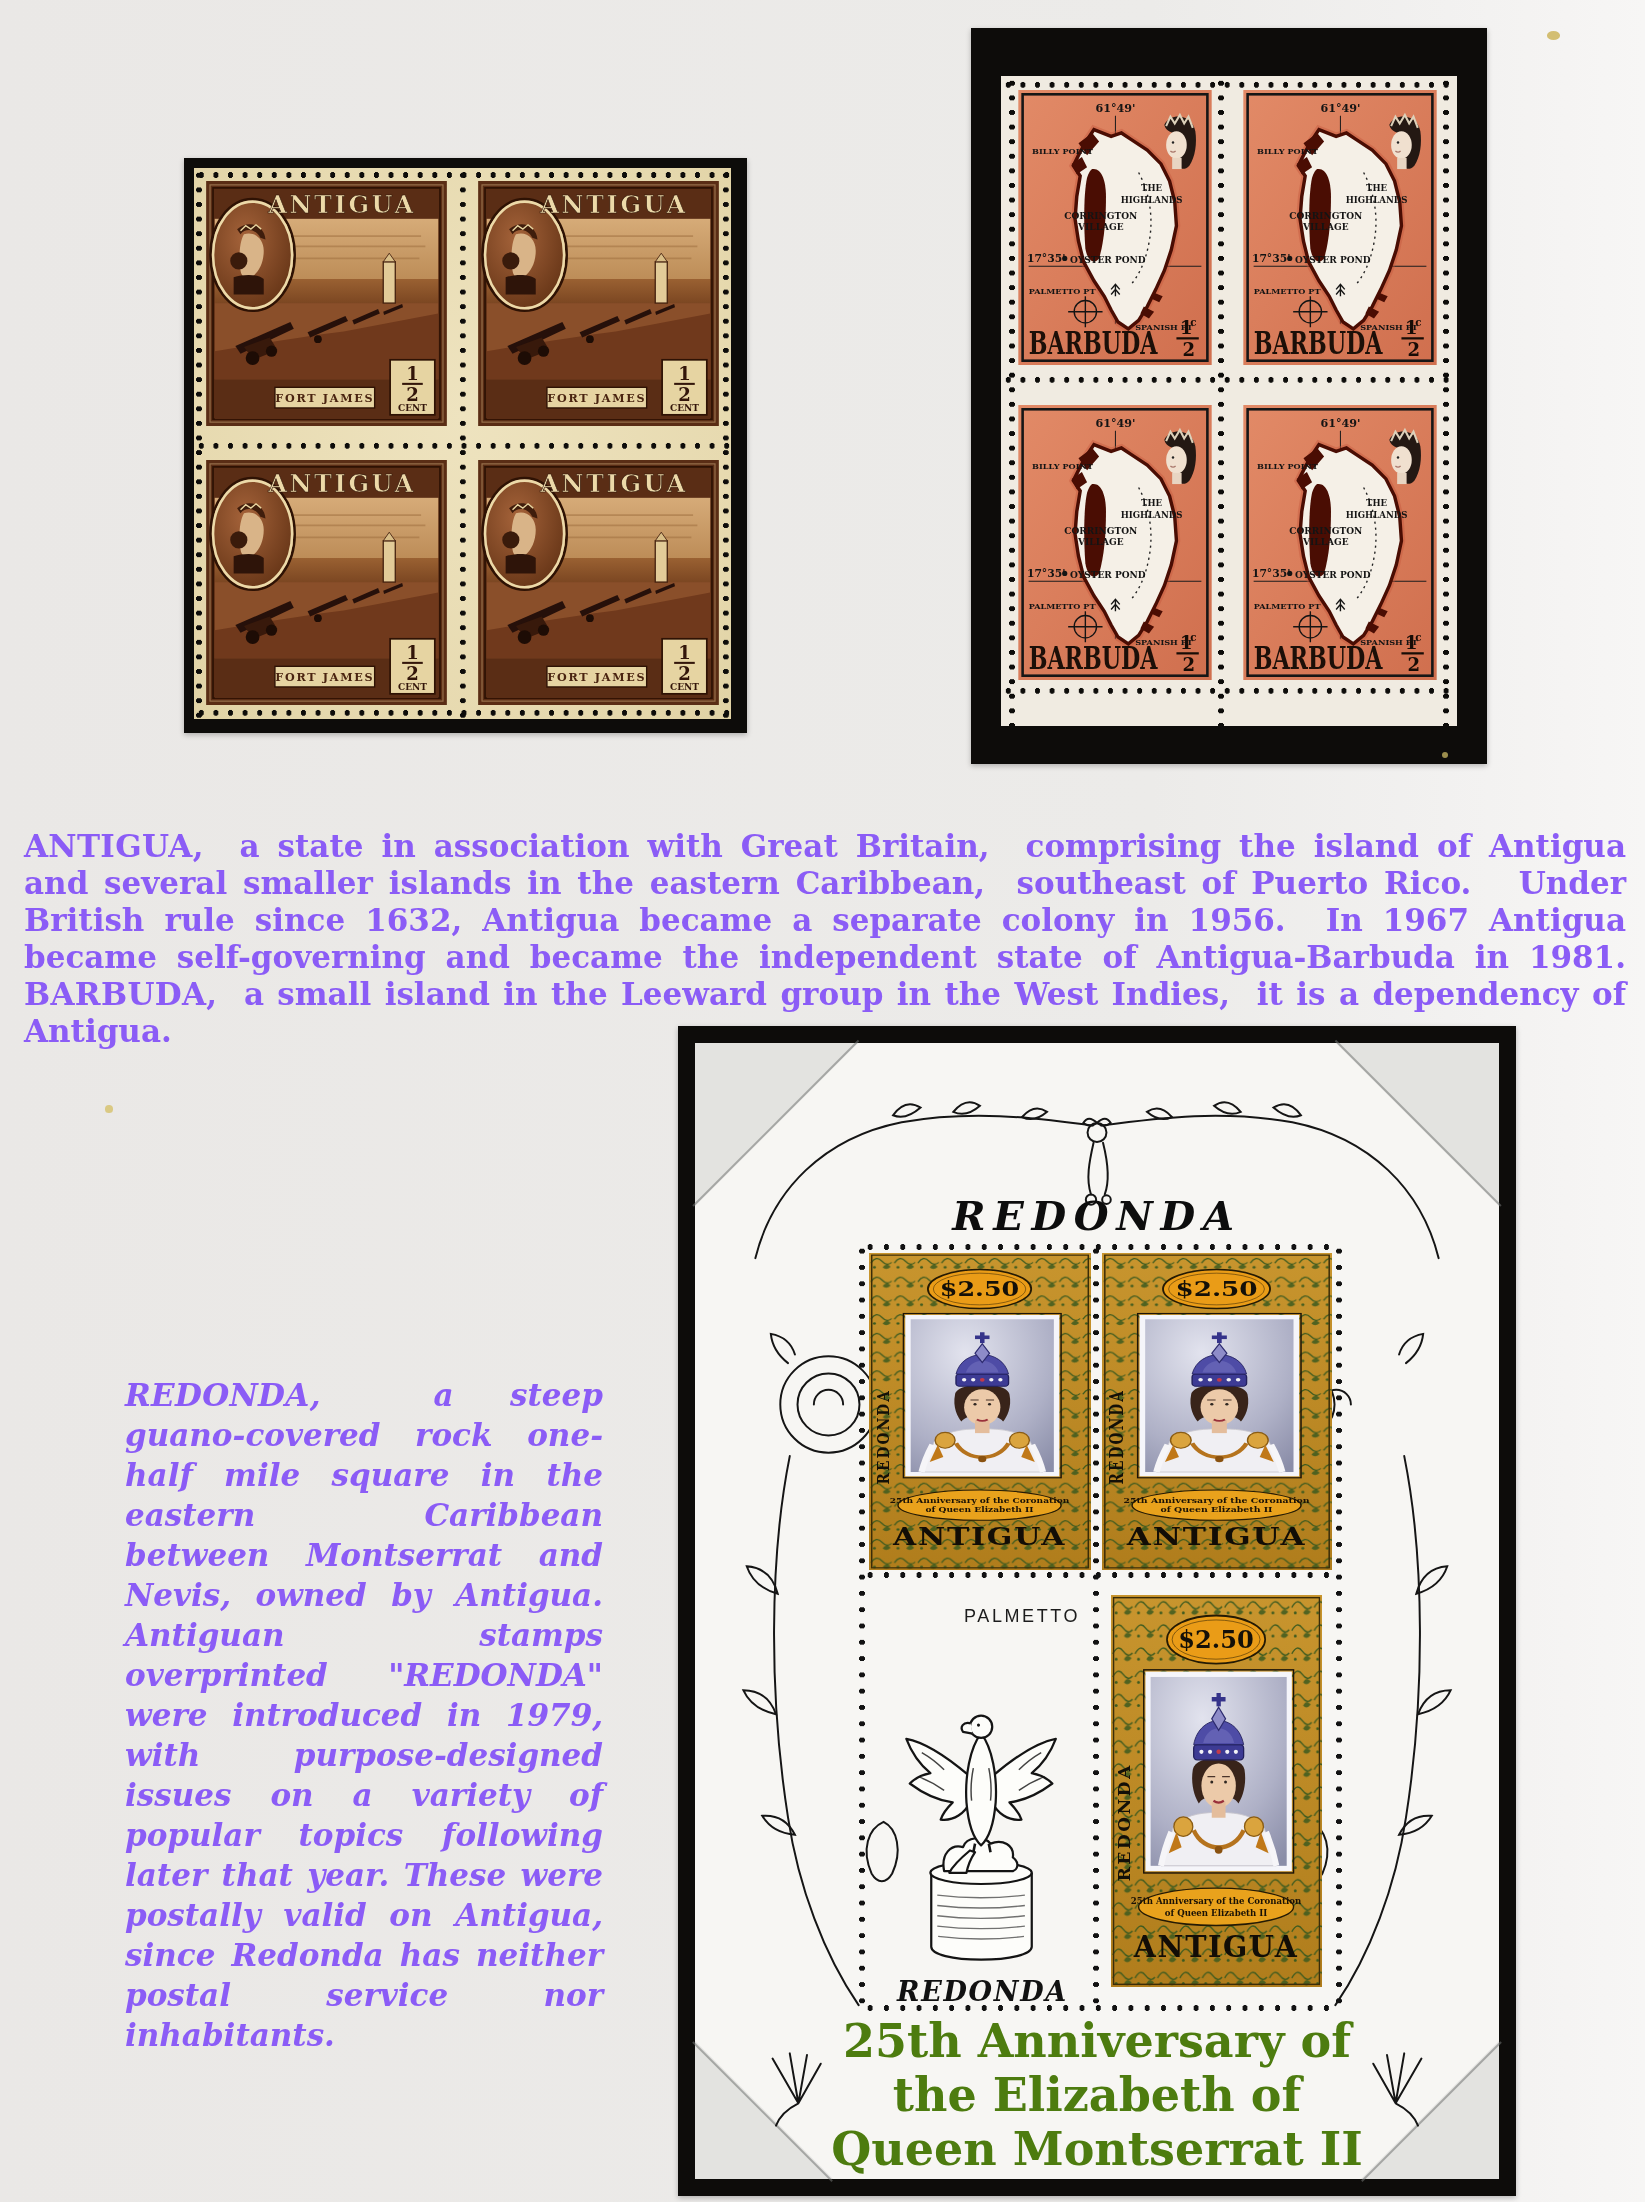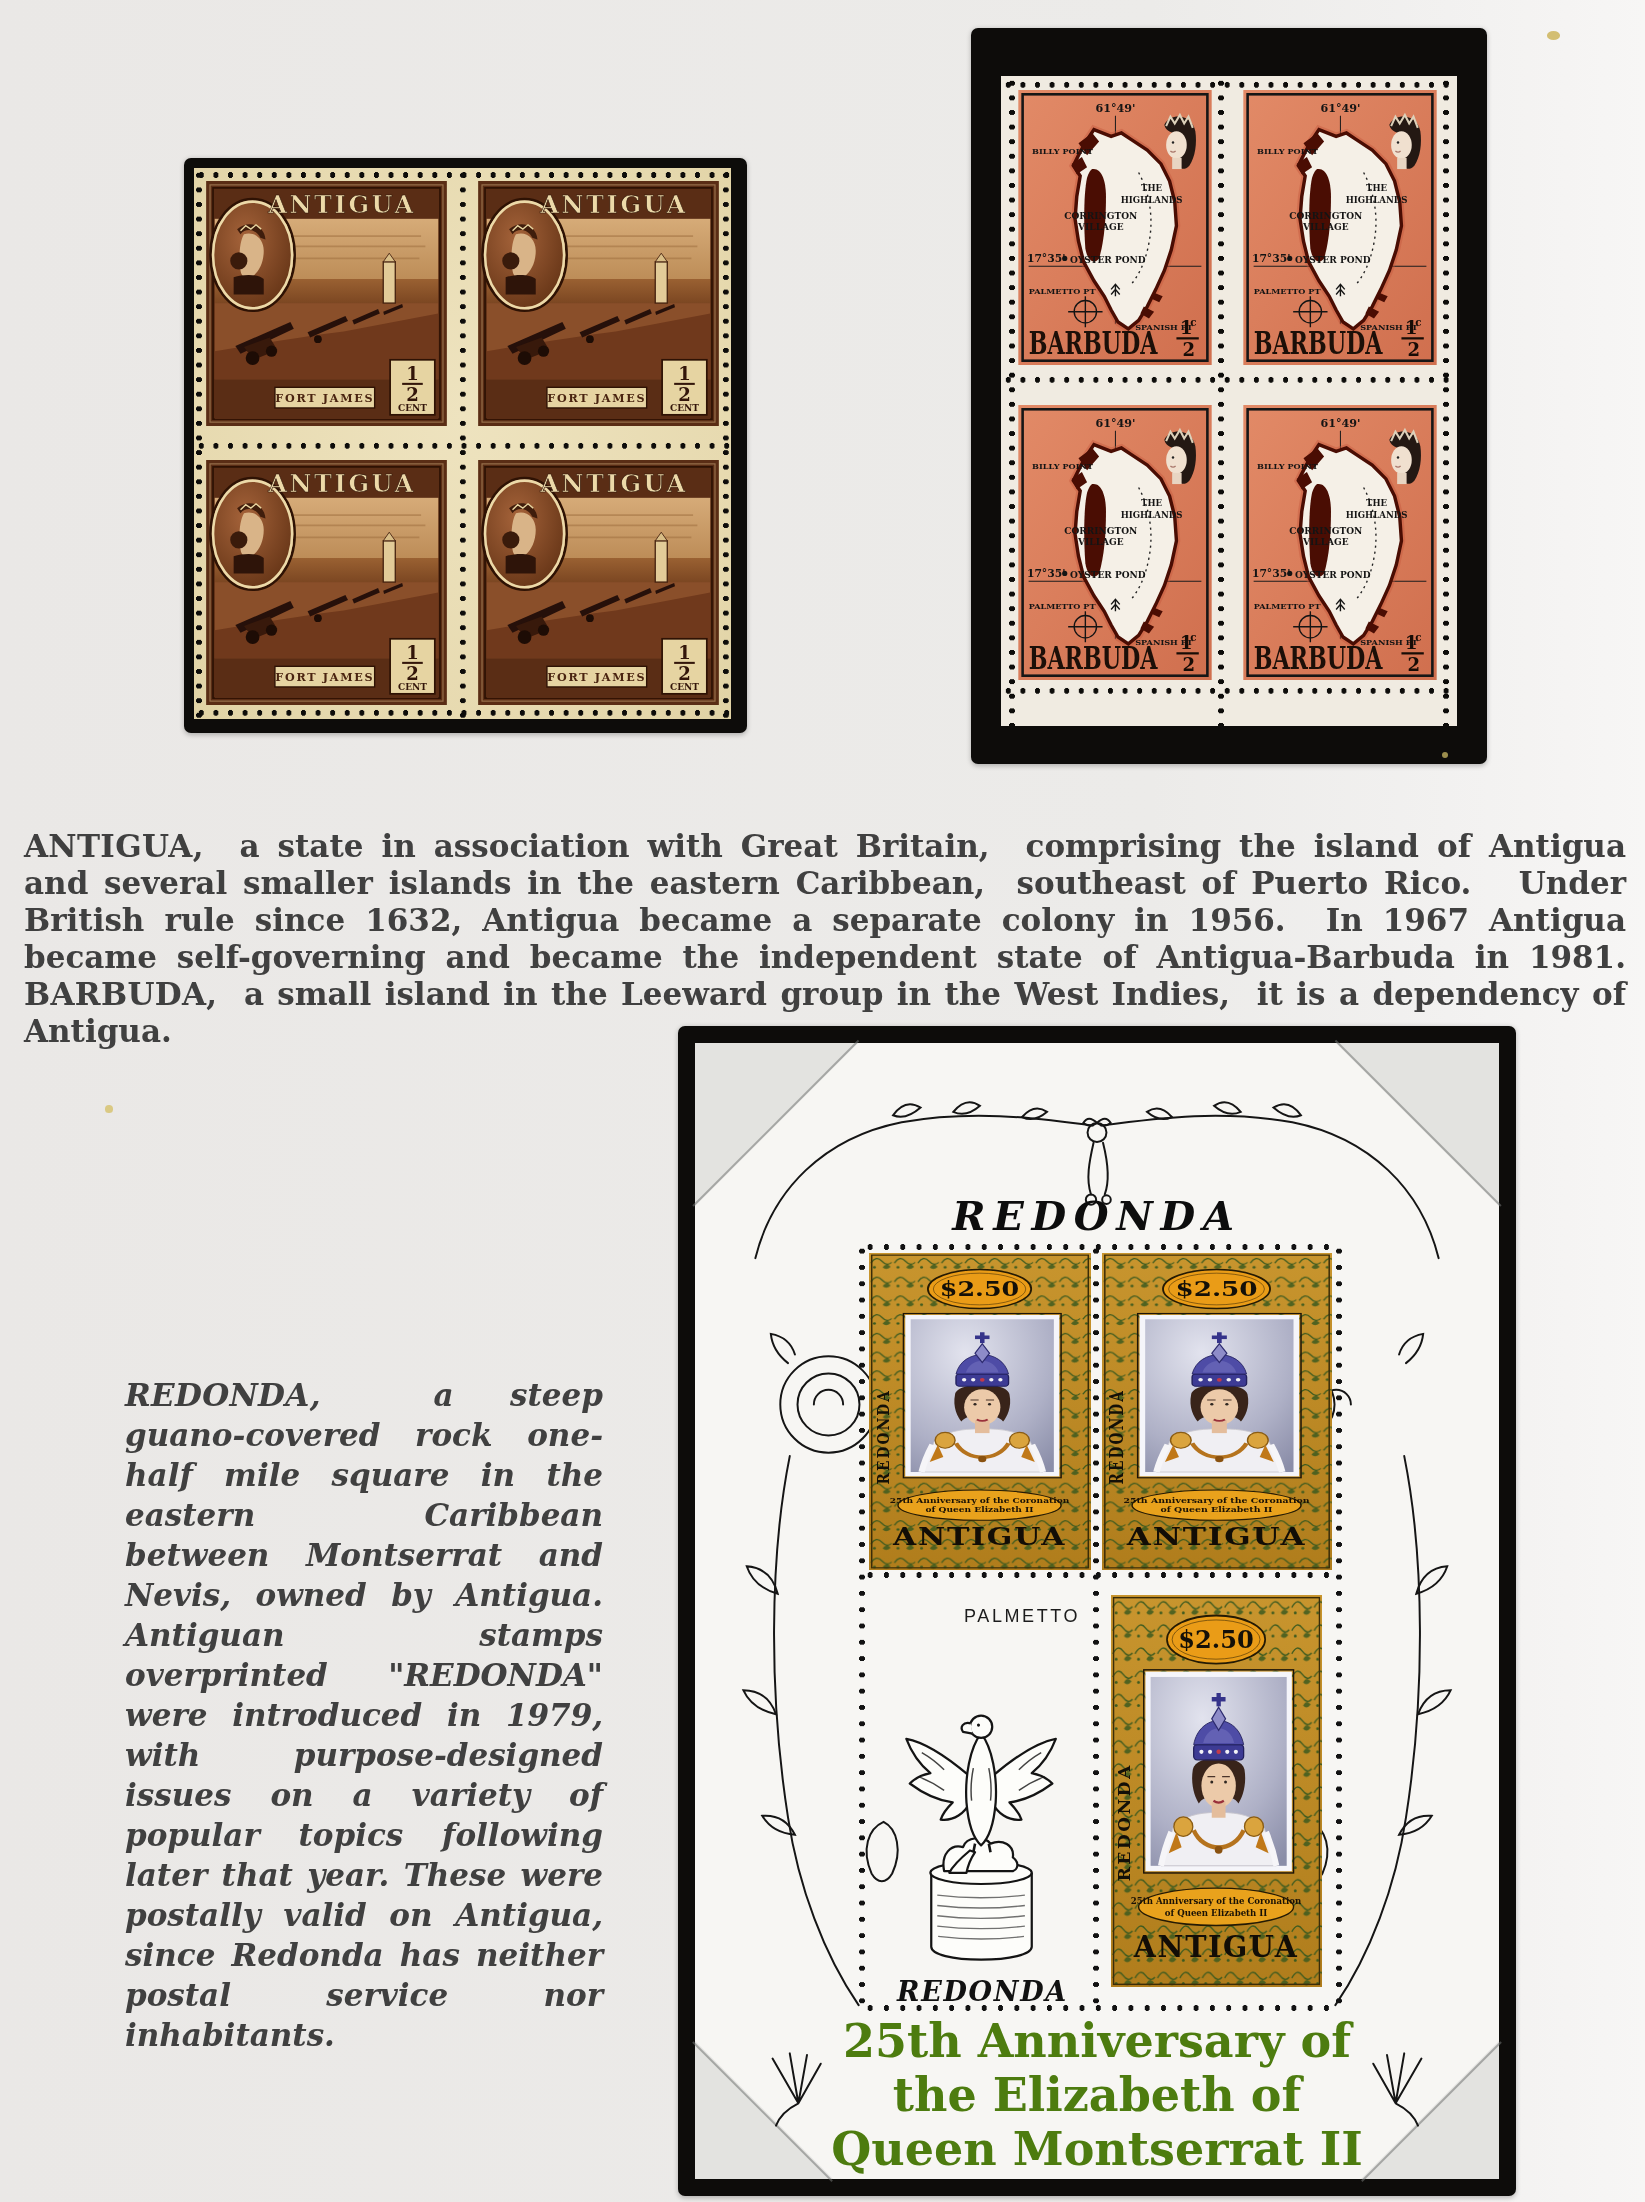"61°49'" .card { border-radius: 7px -> 0 }
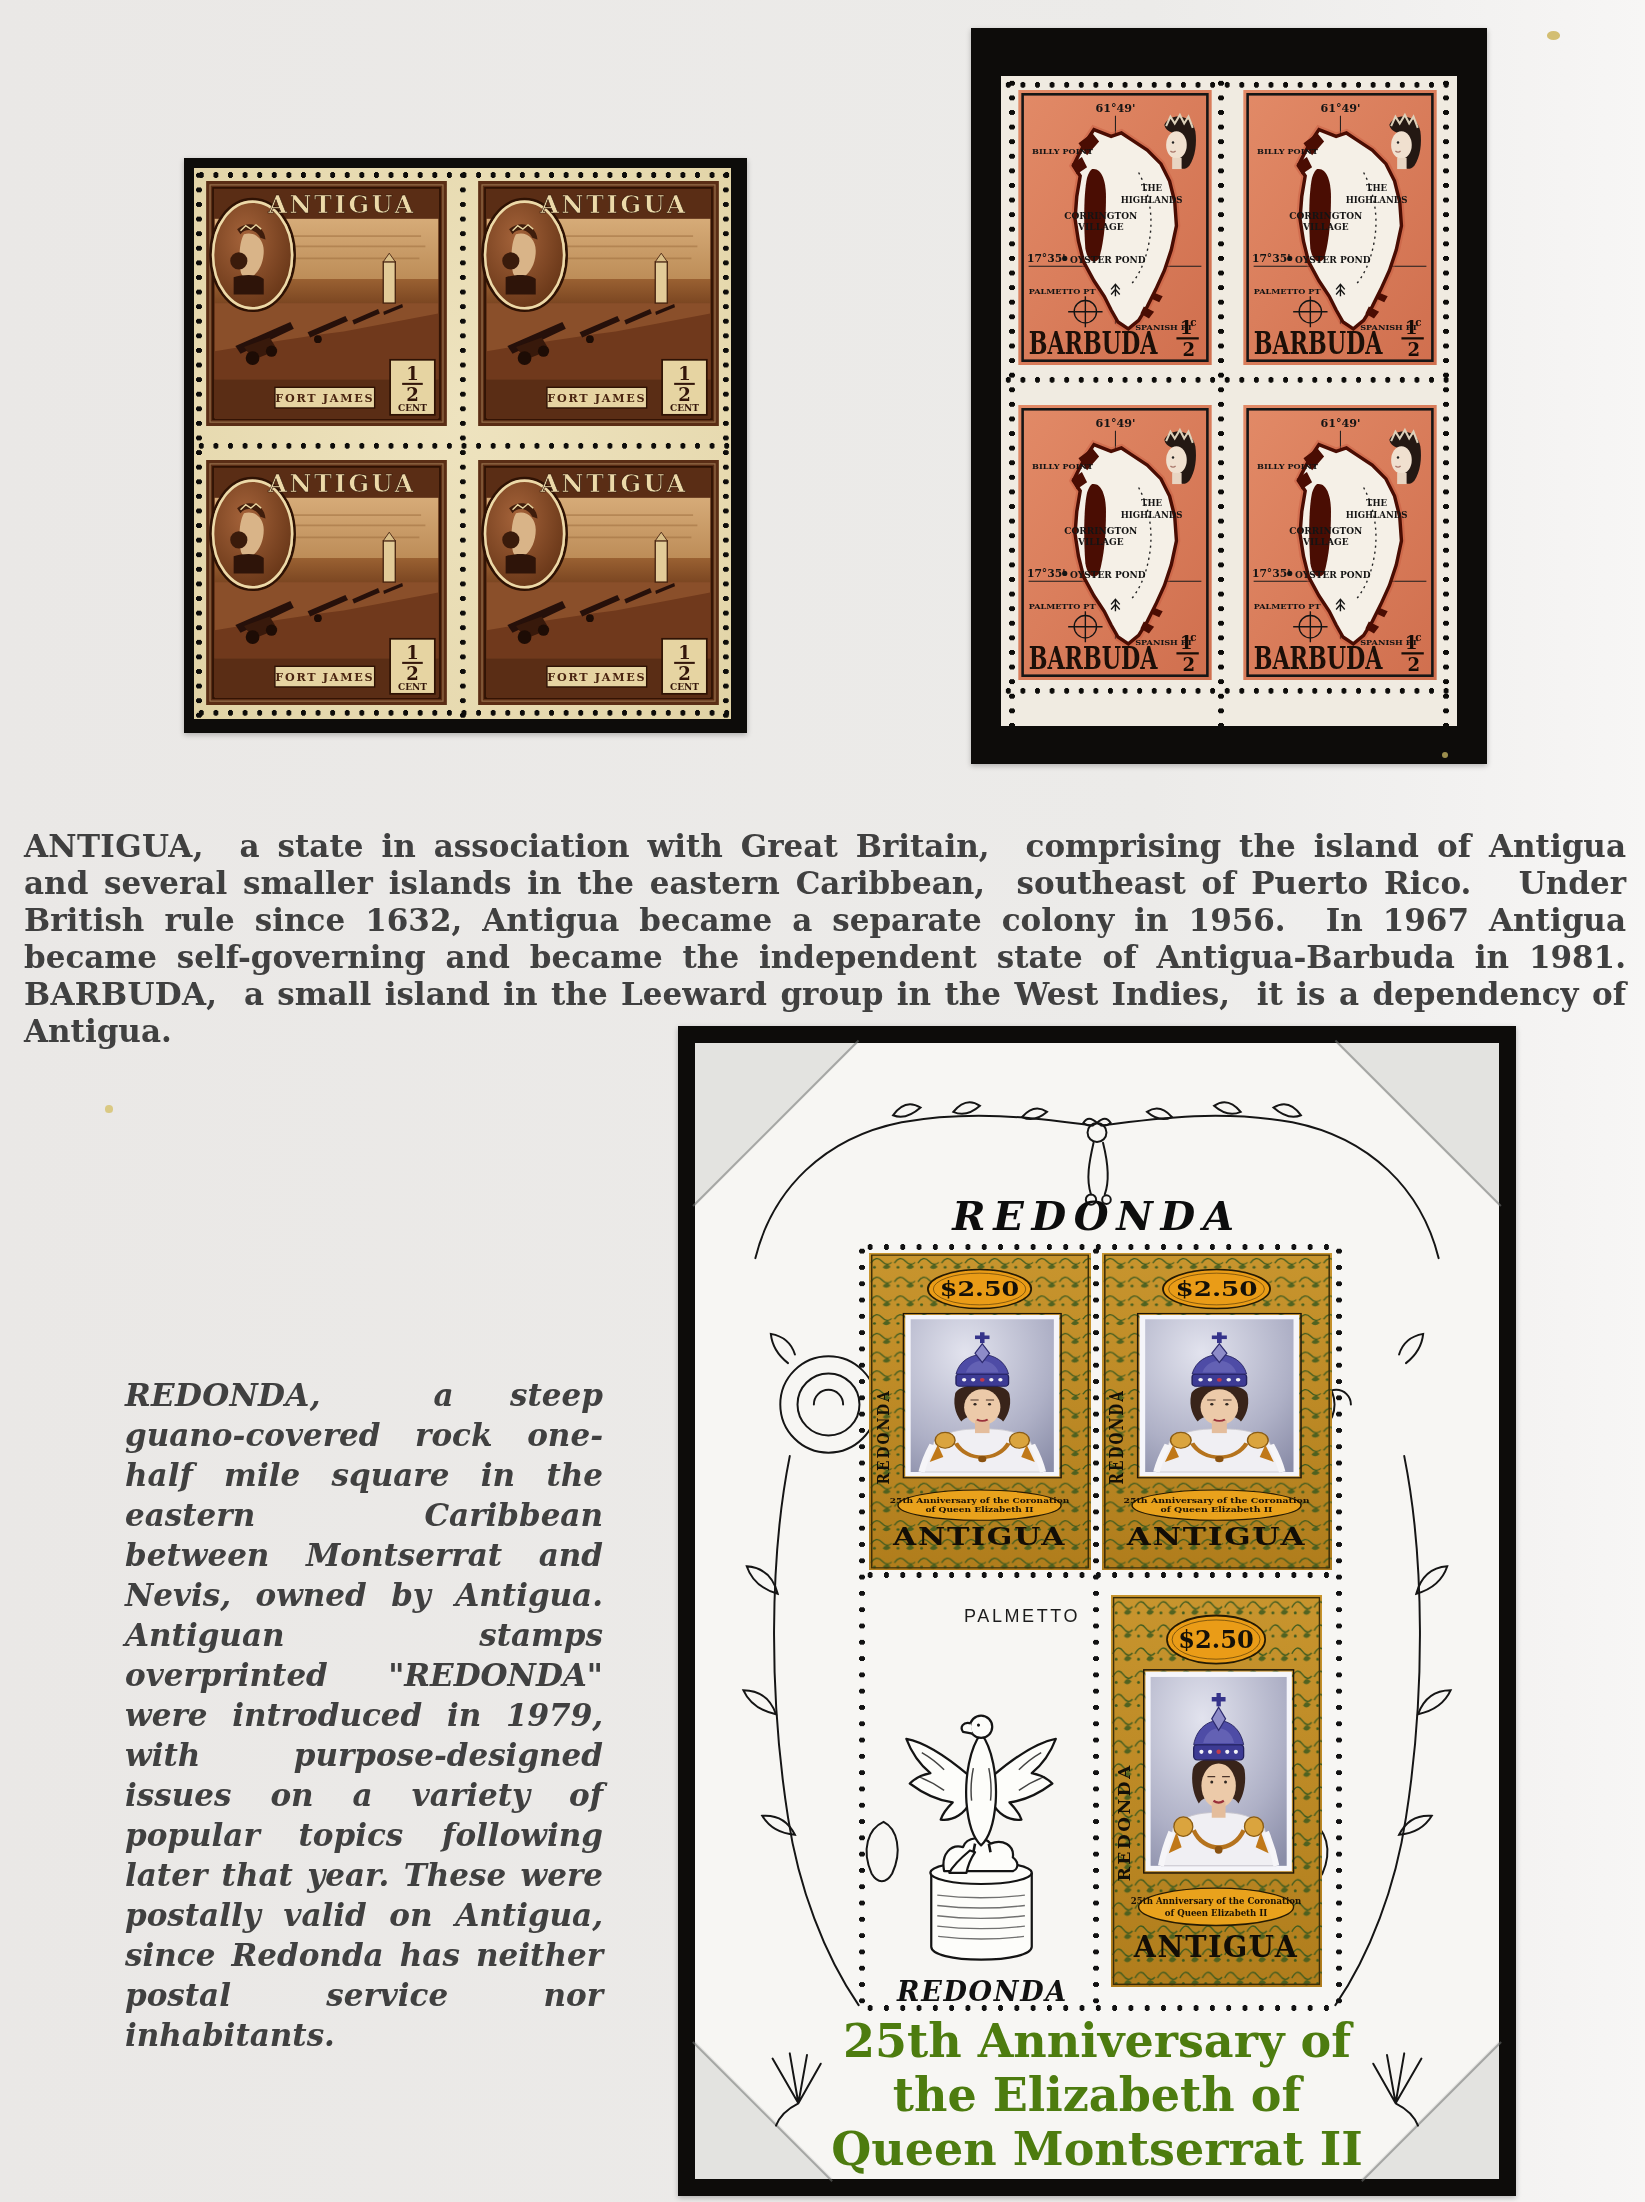"ANTIGUA, a state in association" .para { color: #404040 -> #8b5cf6 }
